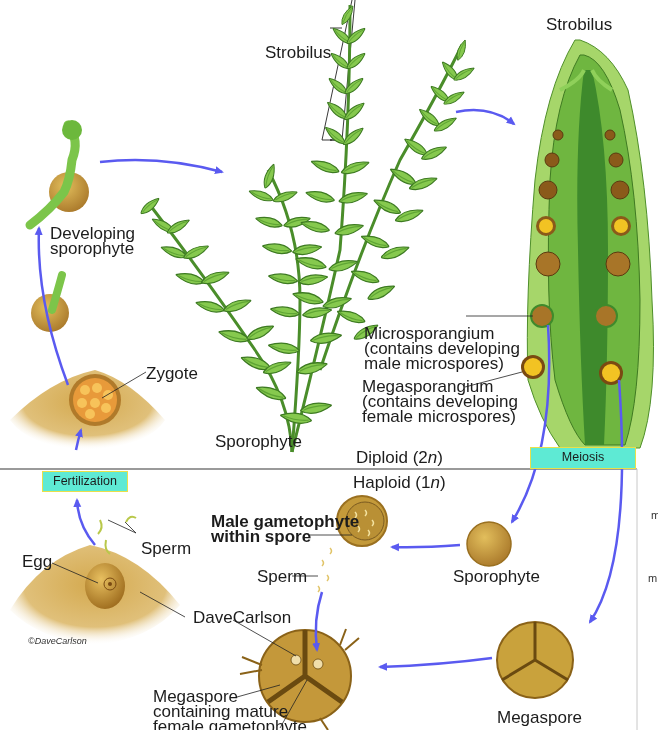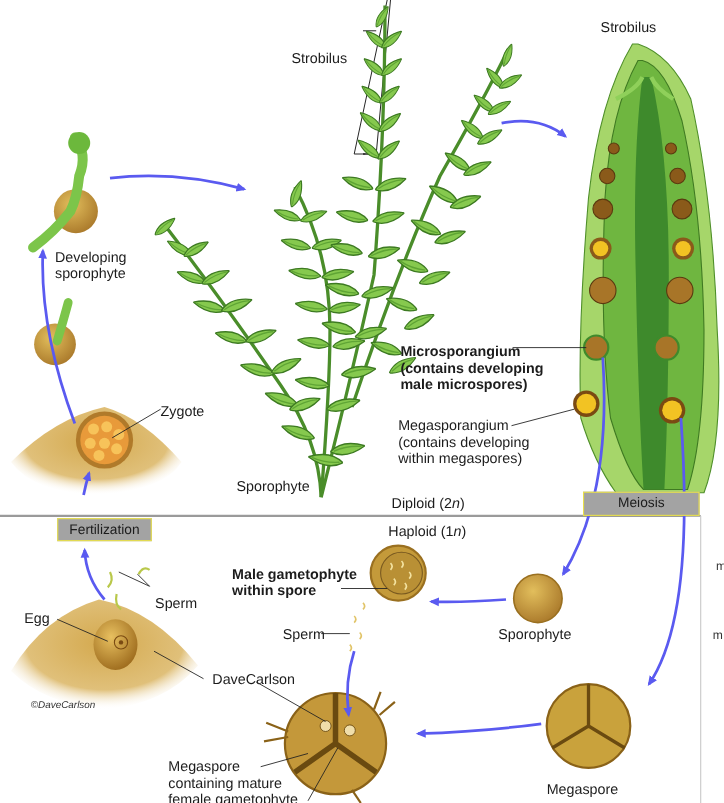"Strobilus" .lbl { font-size: 13px -> 17px }
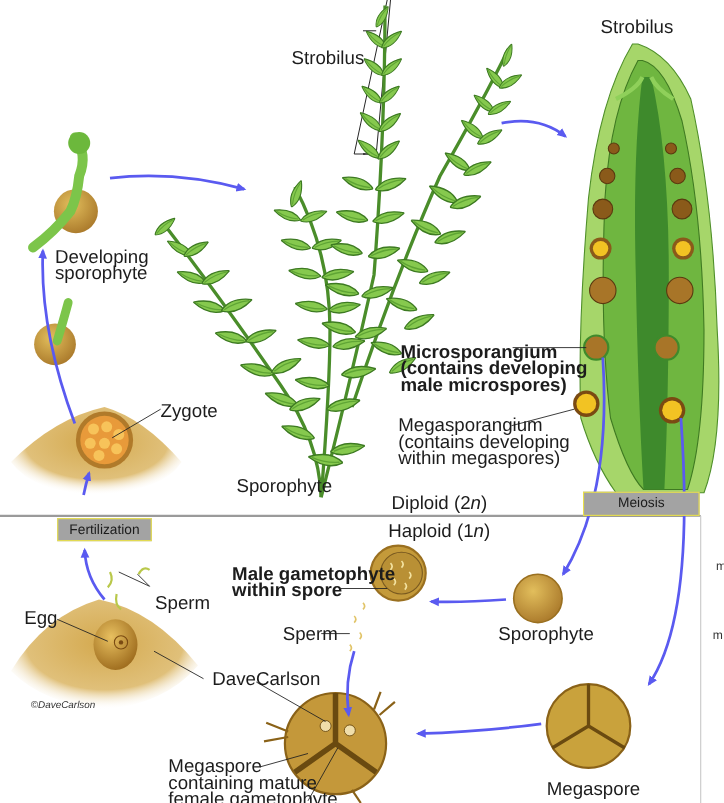"Microsporangium" div.lbl { font-weight: bold -> none; top: 312px -> 326px }
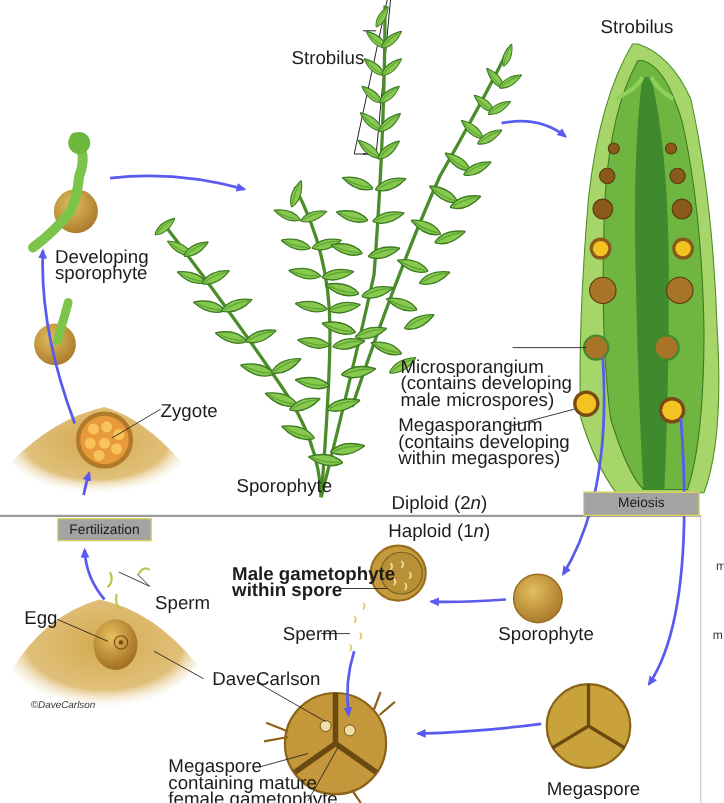"Megasporangium" div.lbl { text: within megaspores -> female microspores }
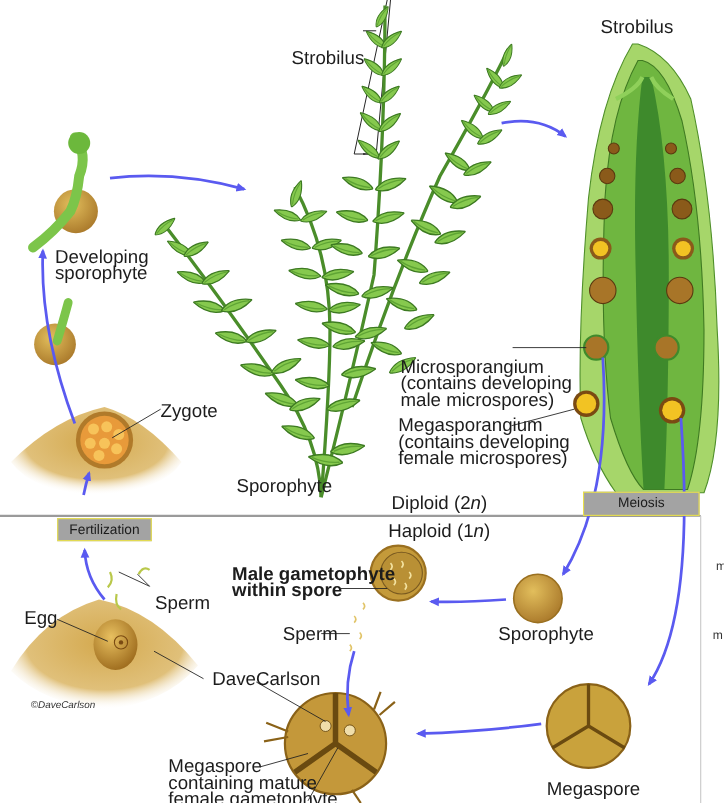"Meiosis" .box { background: #a3a3a3 -> #5eead4 }
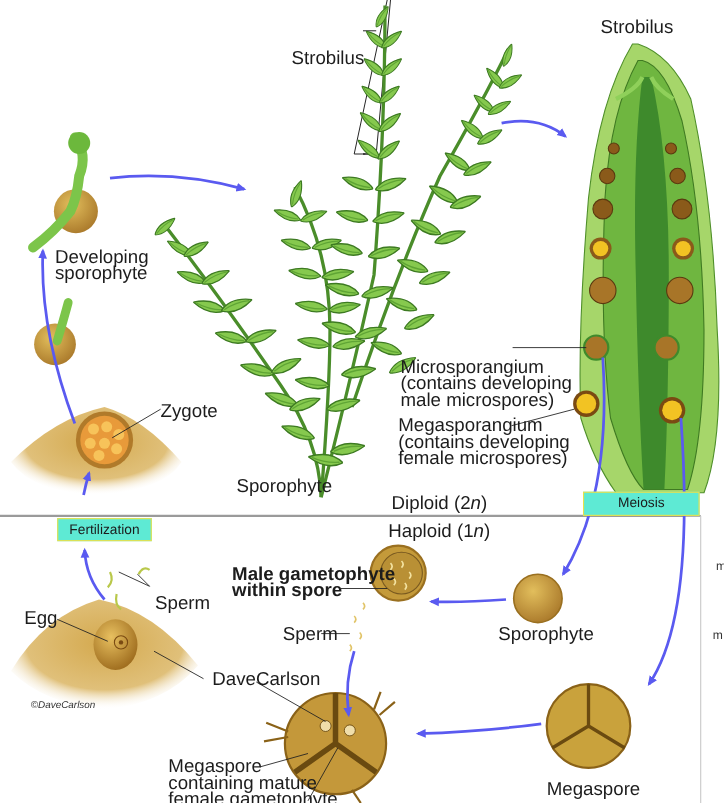"Fertilization" div.box { left: 52px -> 42px }
